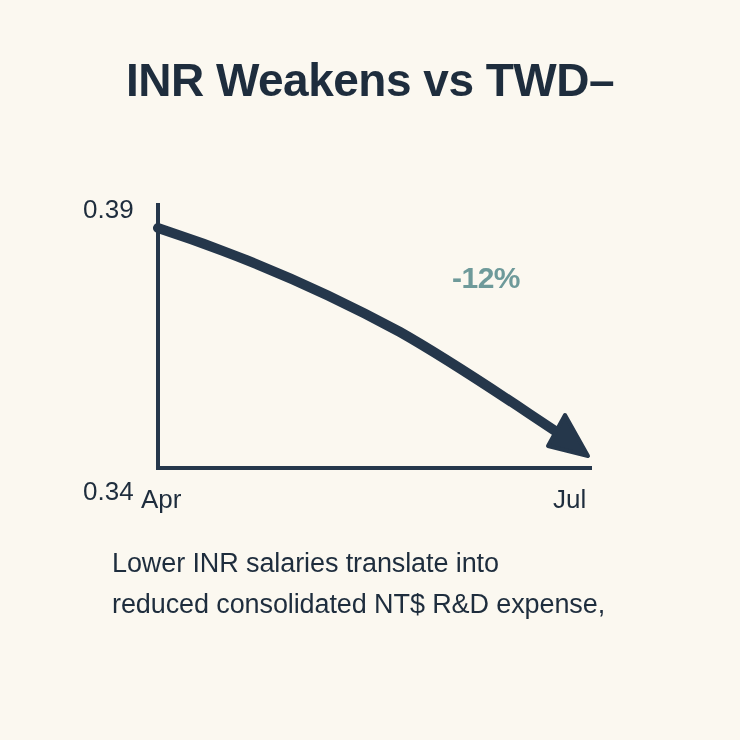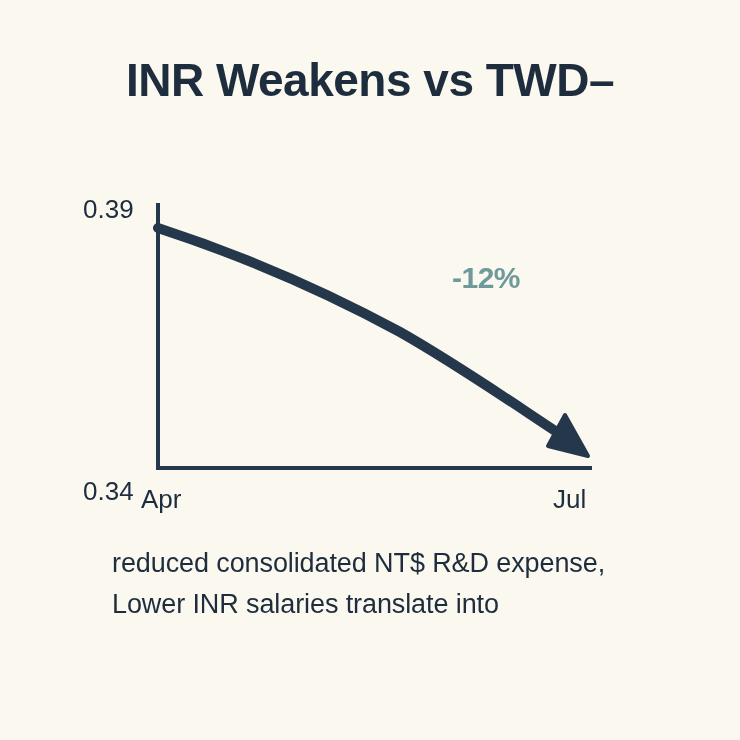"reduced consolidated NT$ R&D expense," span.caption-line { order: before "Lower INR salaries translate into" -> after "Lower INR salaries translate into" }
